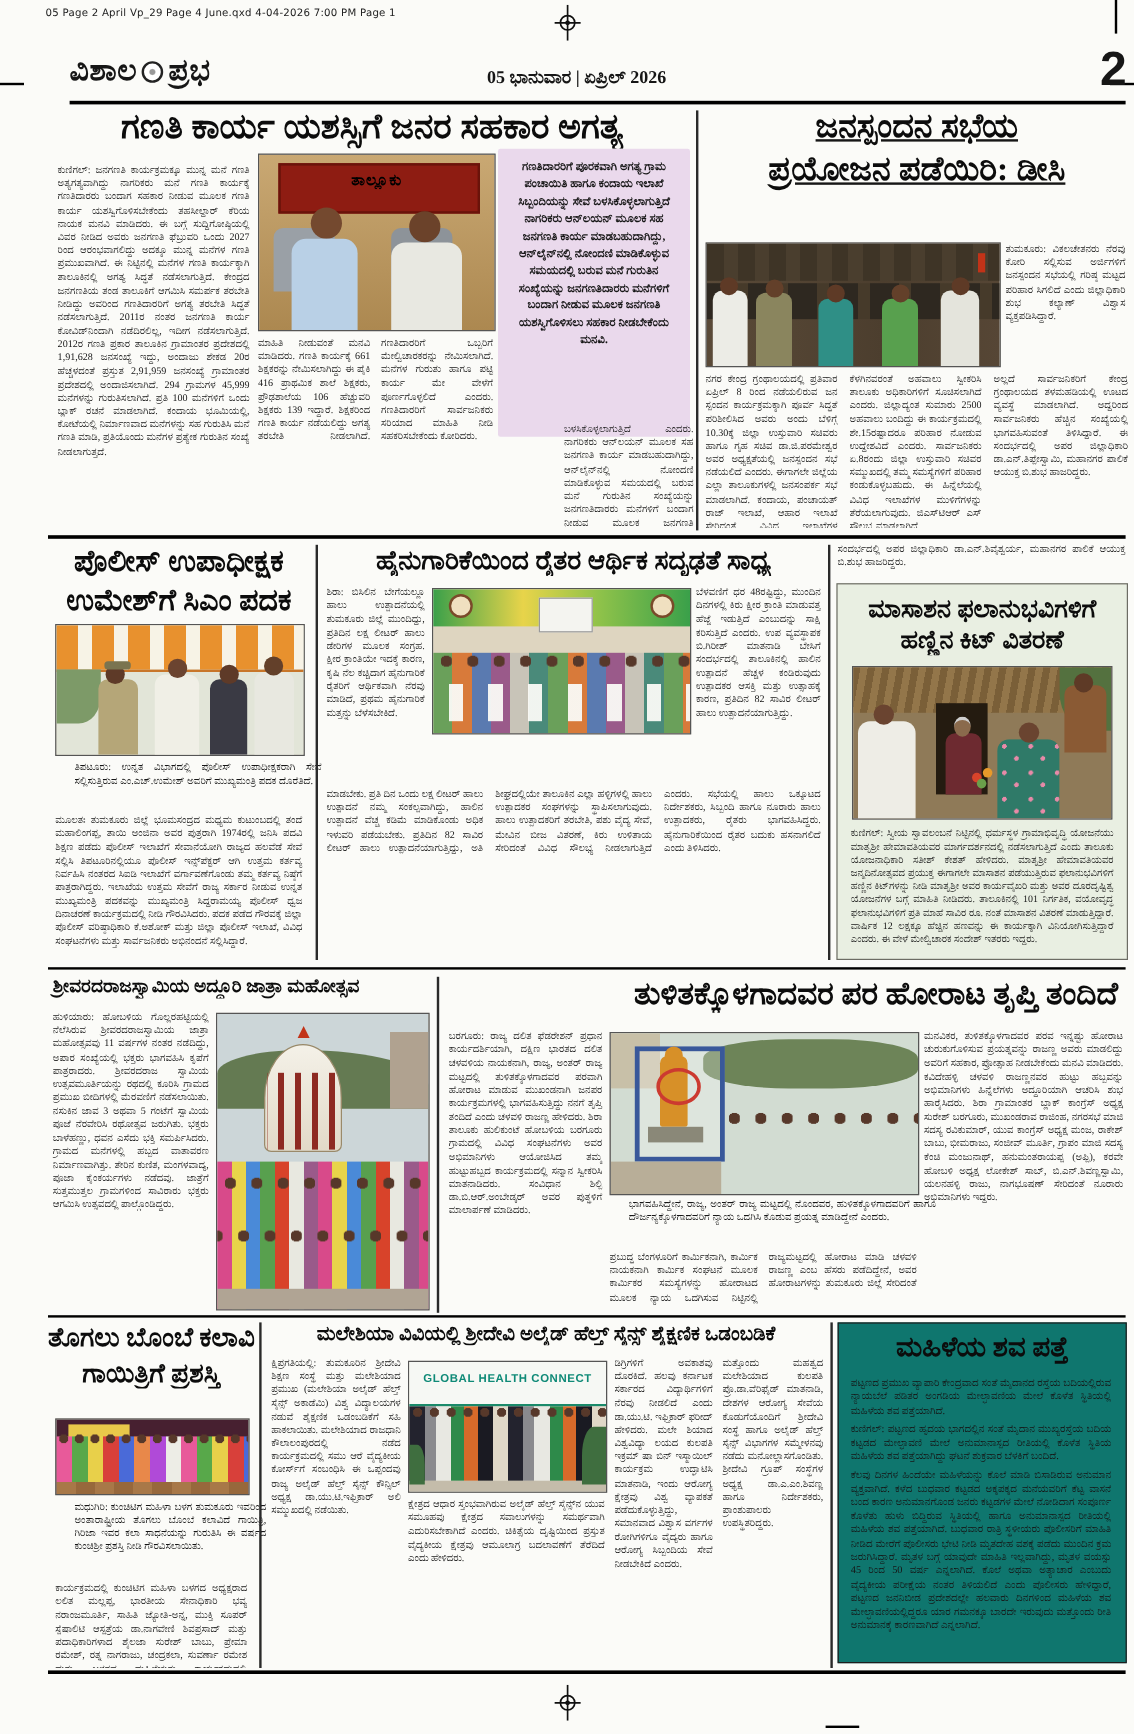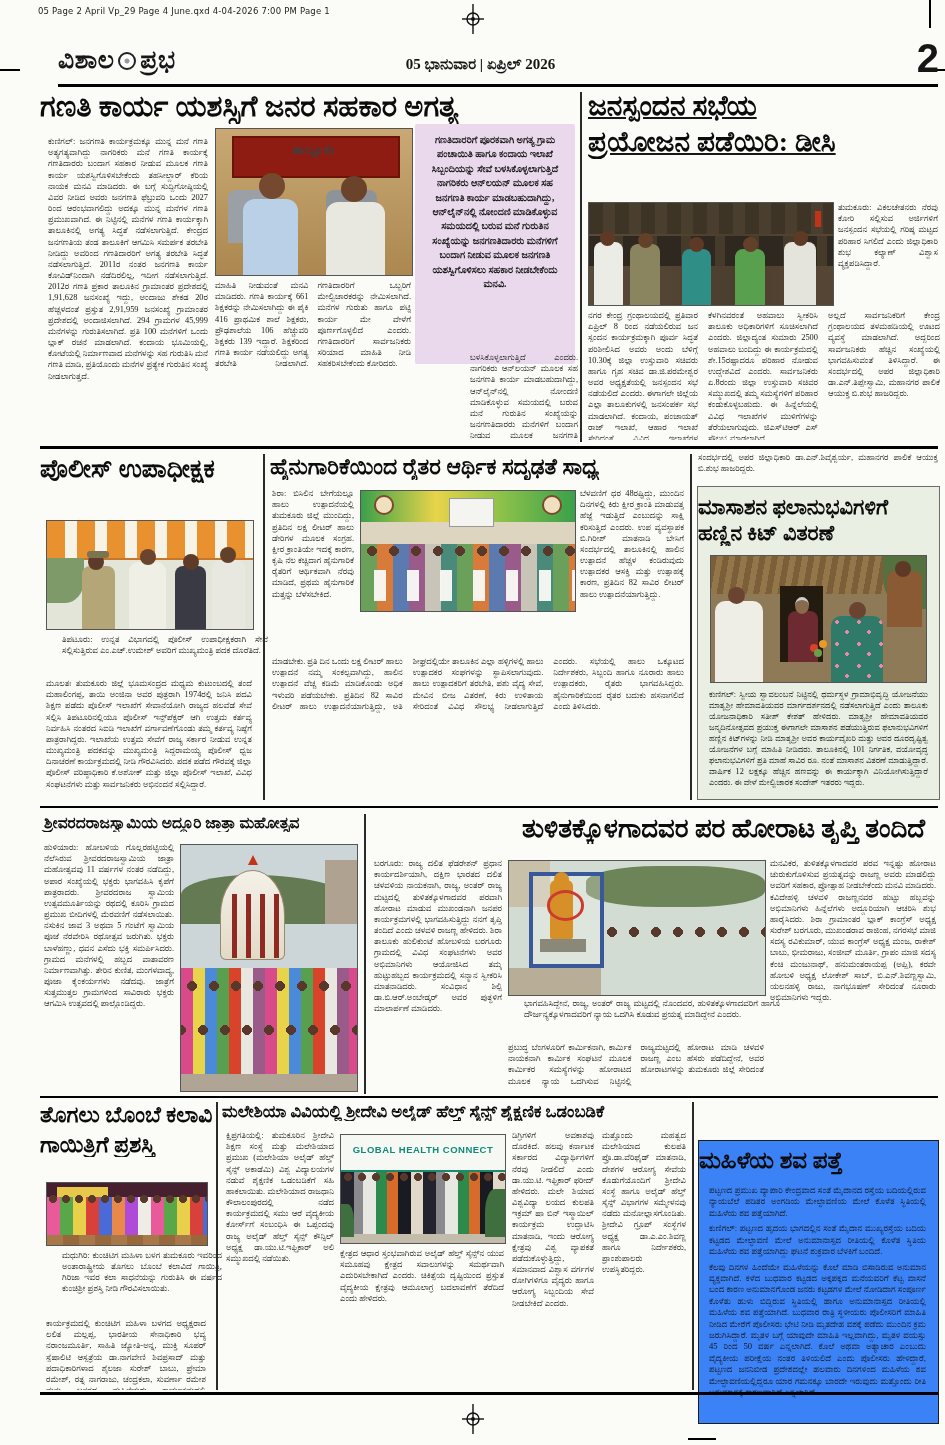"ಗಣತಿ ಕಾರ್ಯ ಯಶಸ್ಸಿಗೆ ಜನರ ಸಹಕಾರ" .hl { text-align: none -> center }
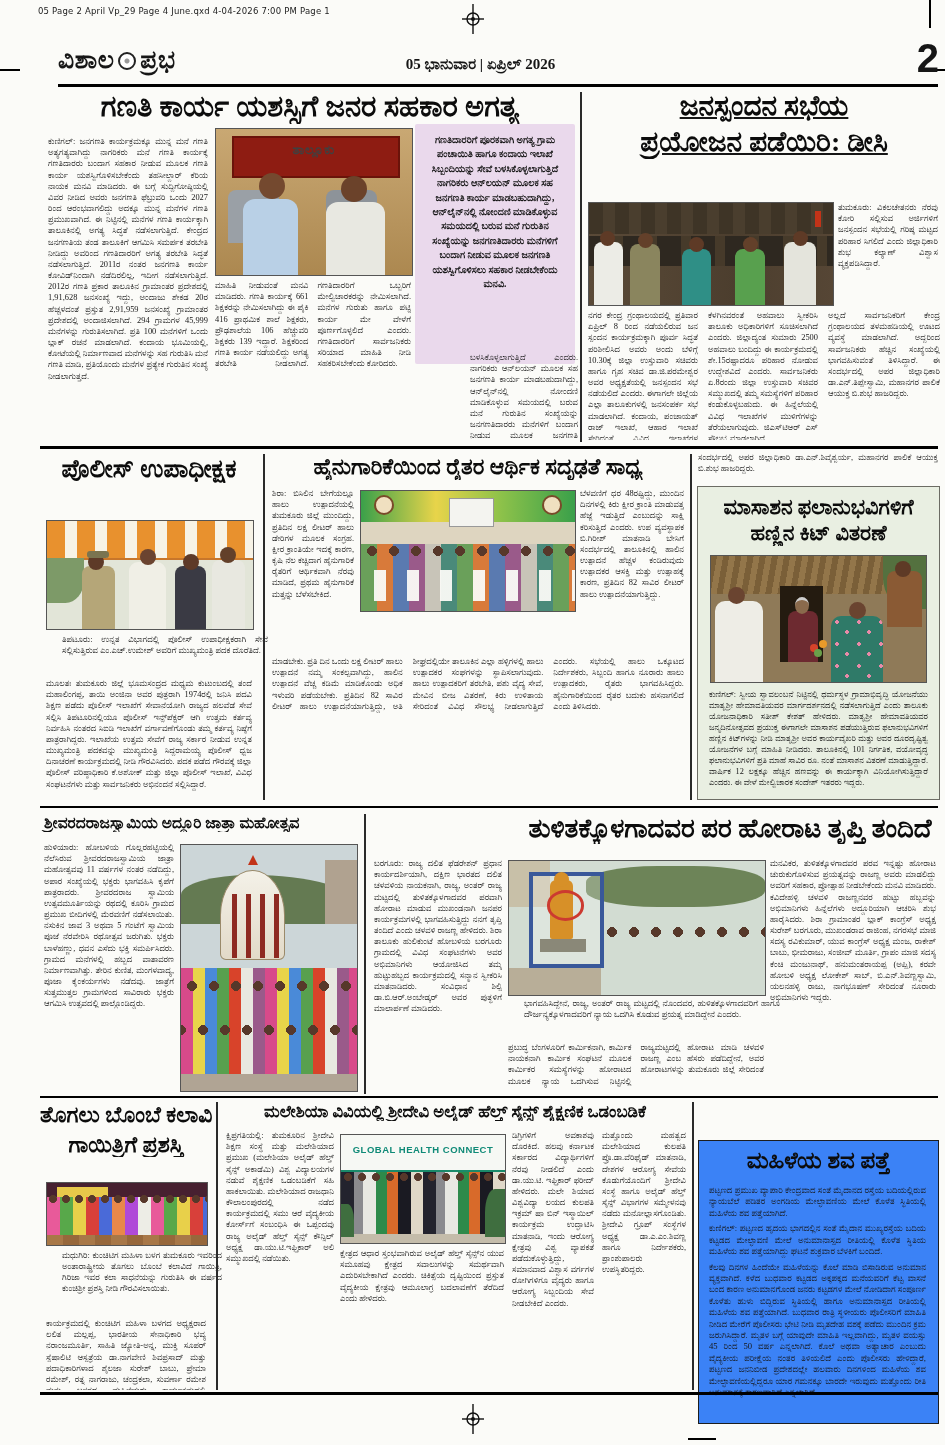"ತಾಲ್ಲೂಕು" .banner-gold { color: #404040 -> #000000 }
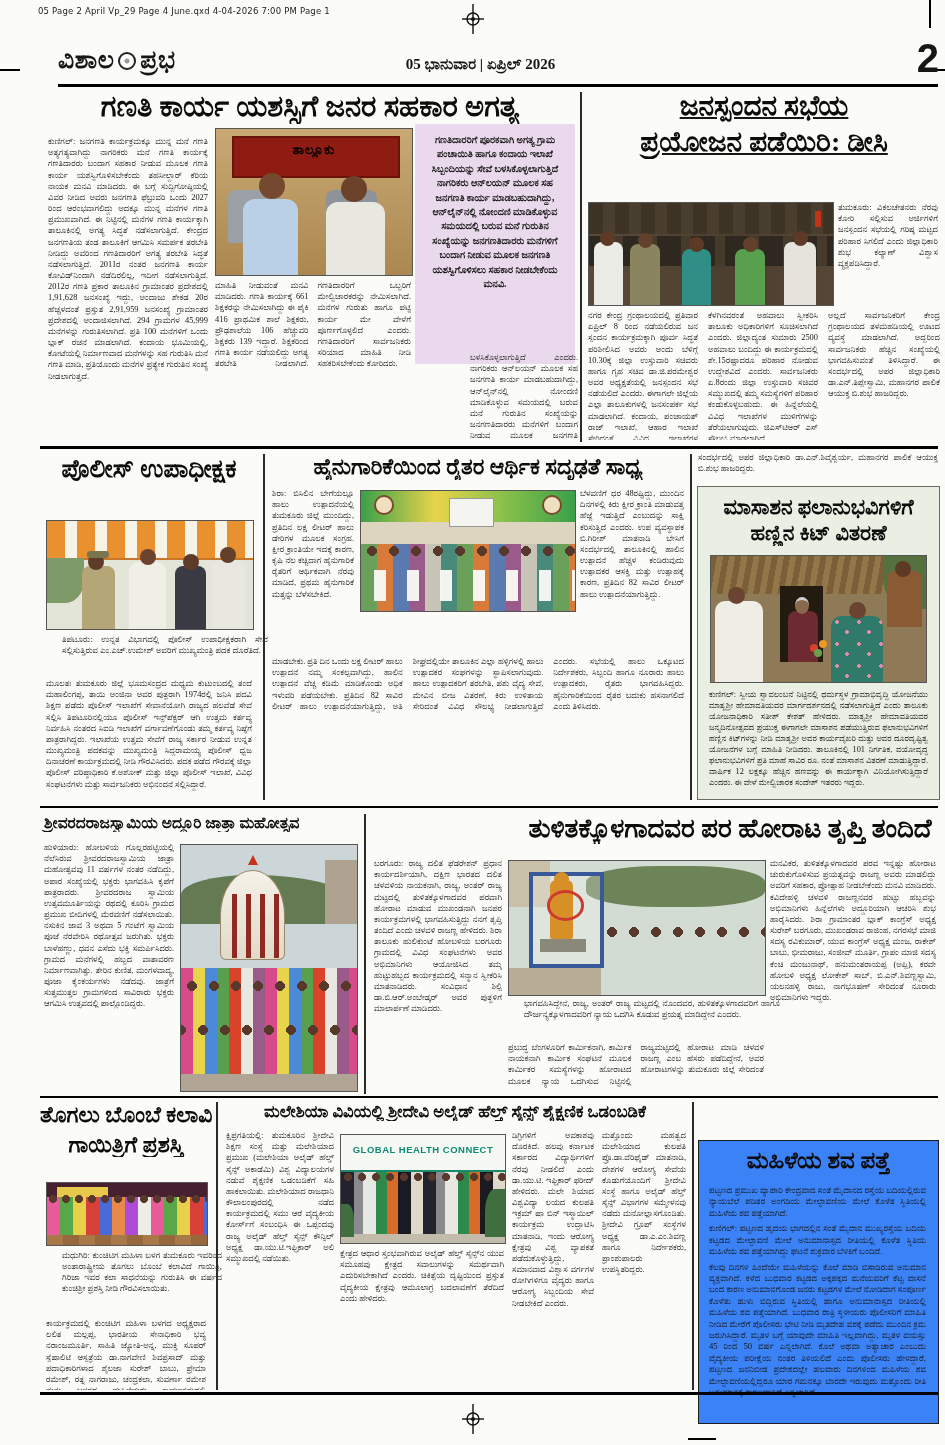"ಉಮೇಶ್‌ಗೆ ಸಿಎಂ ಪದಕ" div.hl { html: none -> <div>ಉಮೇಶ್‌ಗೆ ಸಿಎಂ ಪದಕ</div> }
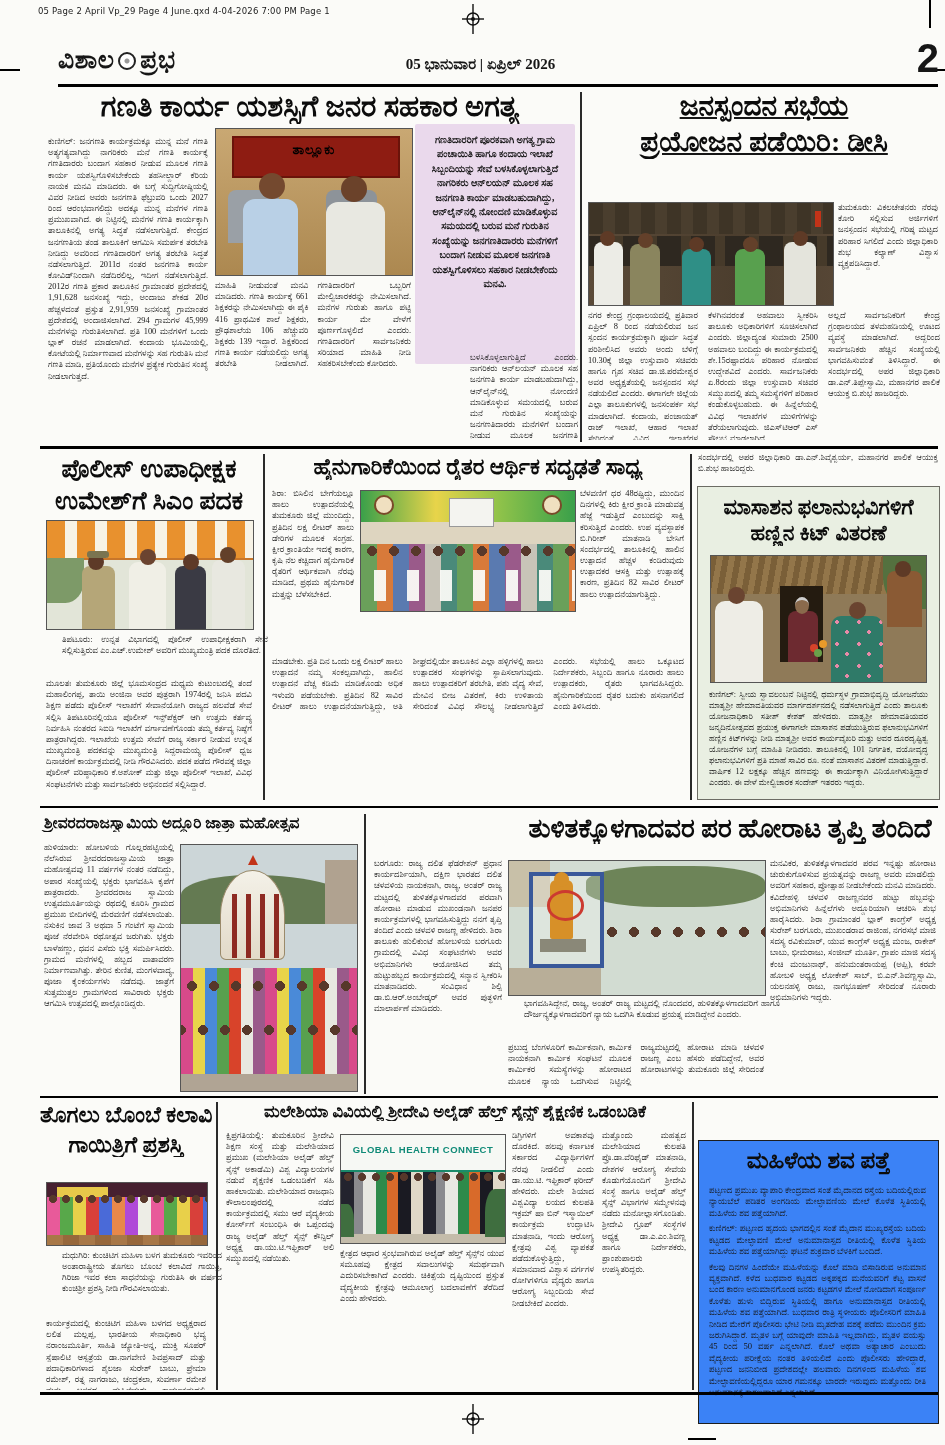"ಮಹಿಳೆಯ ಶವ ಪತ್ತೆ" .creambox { background: #3b82f6 -> #0f766e; margin-top: 38px -> none }
